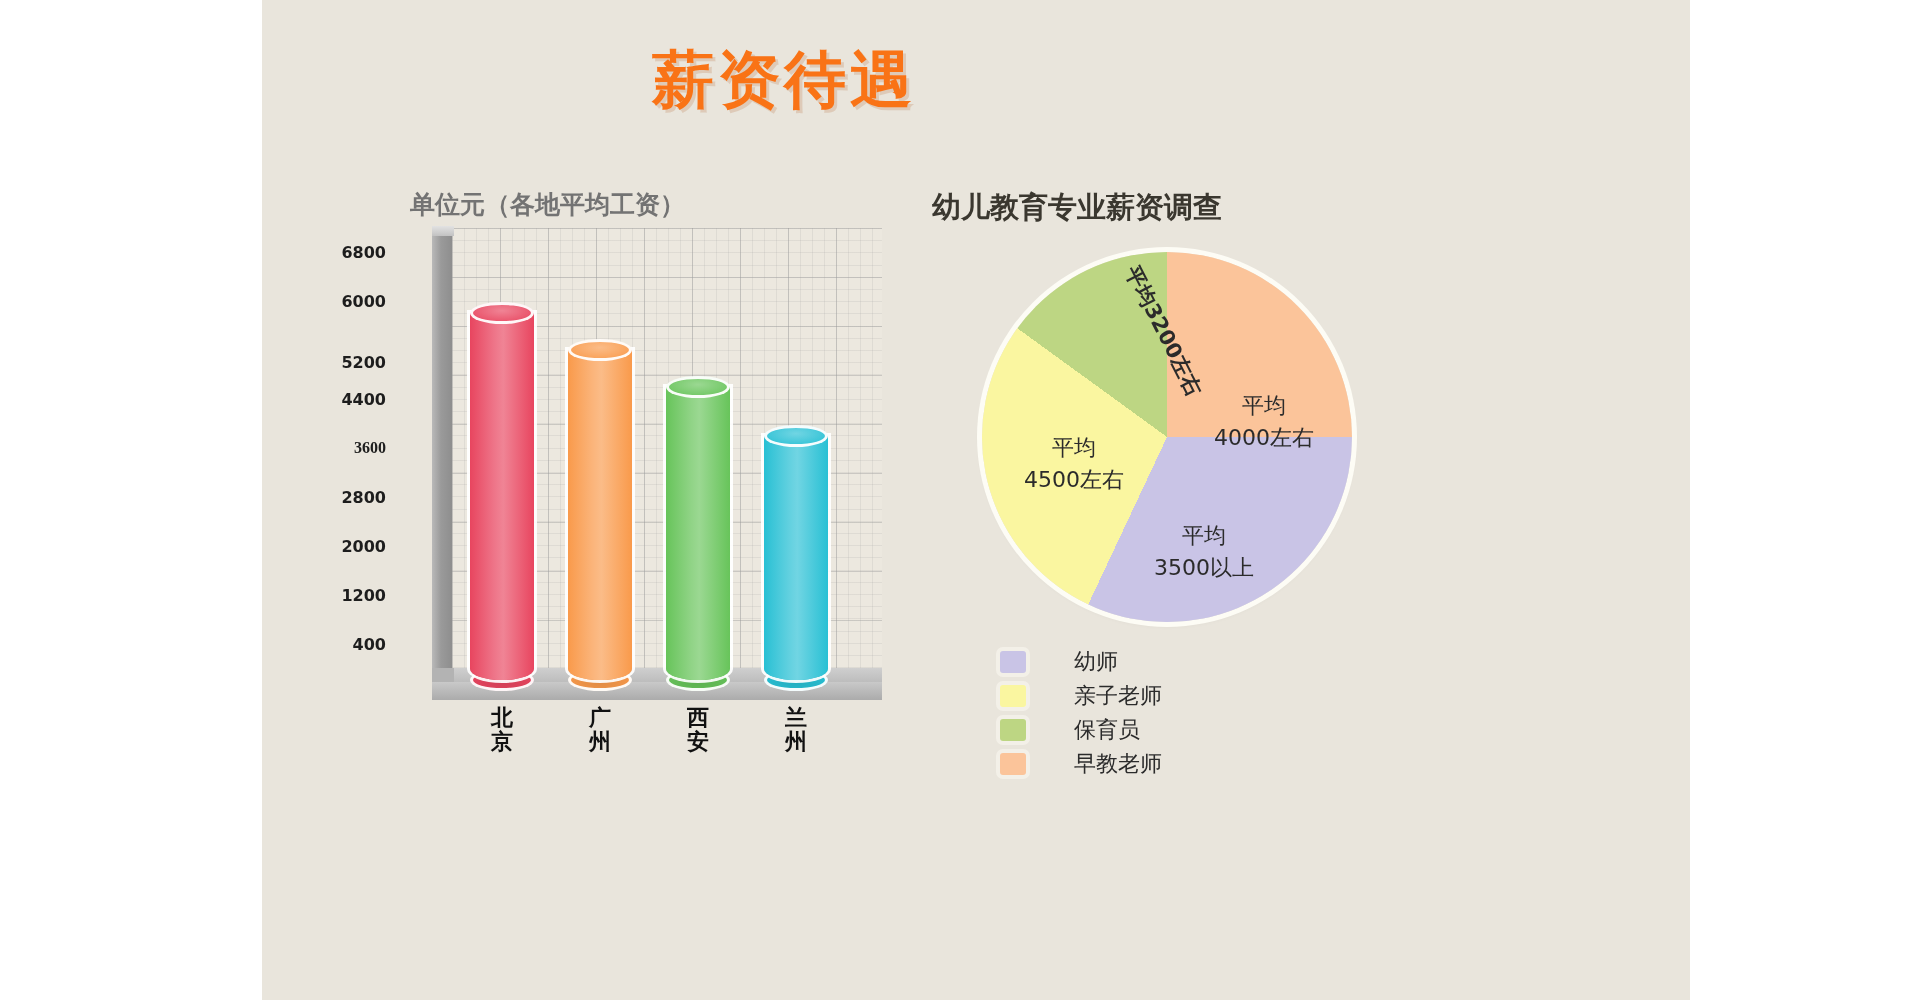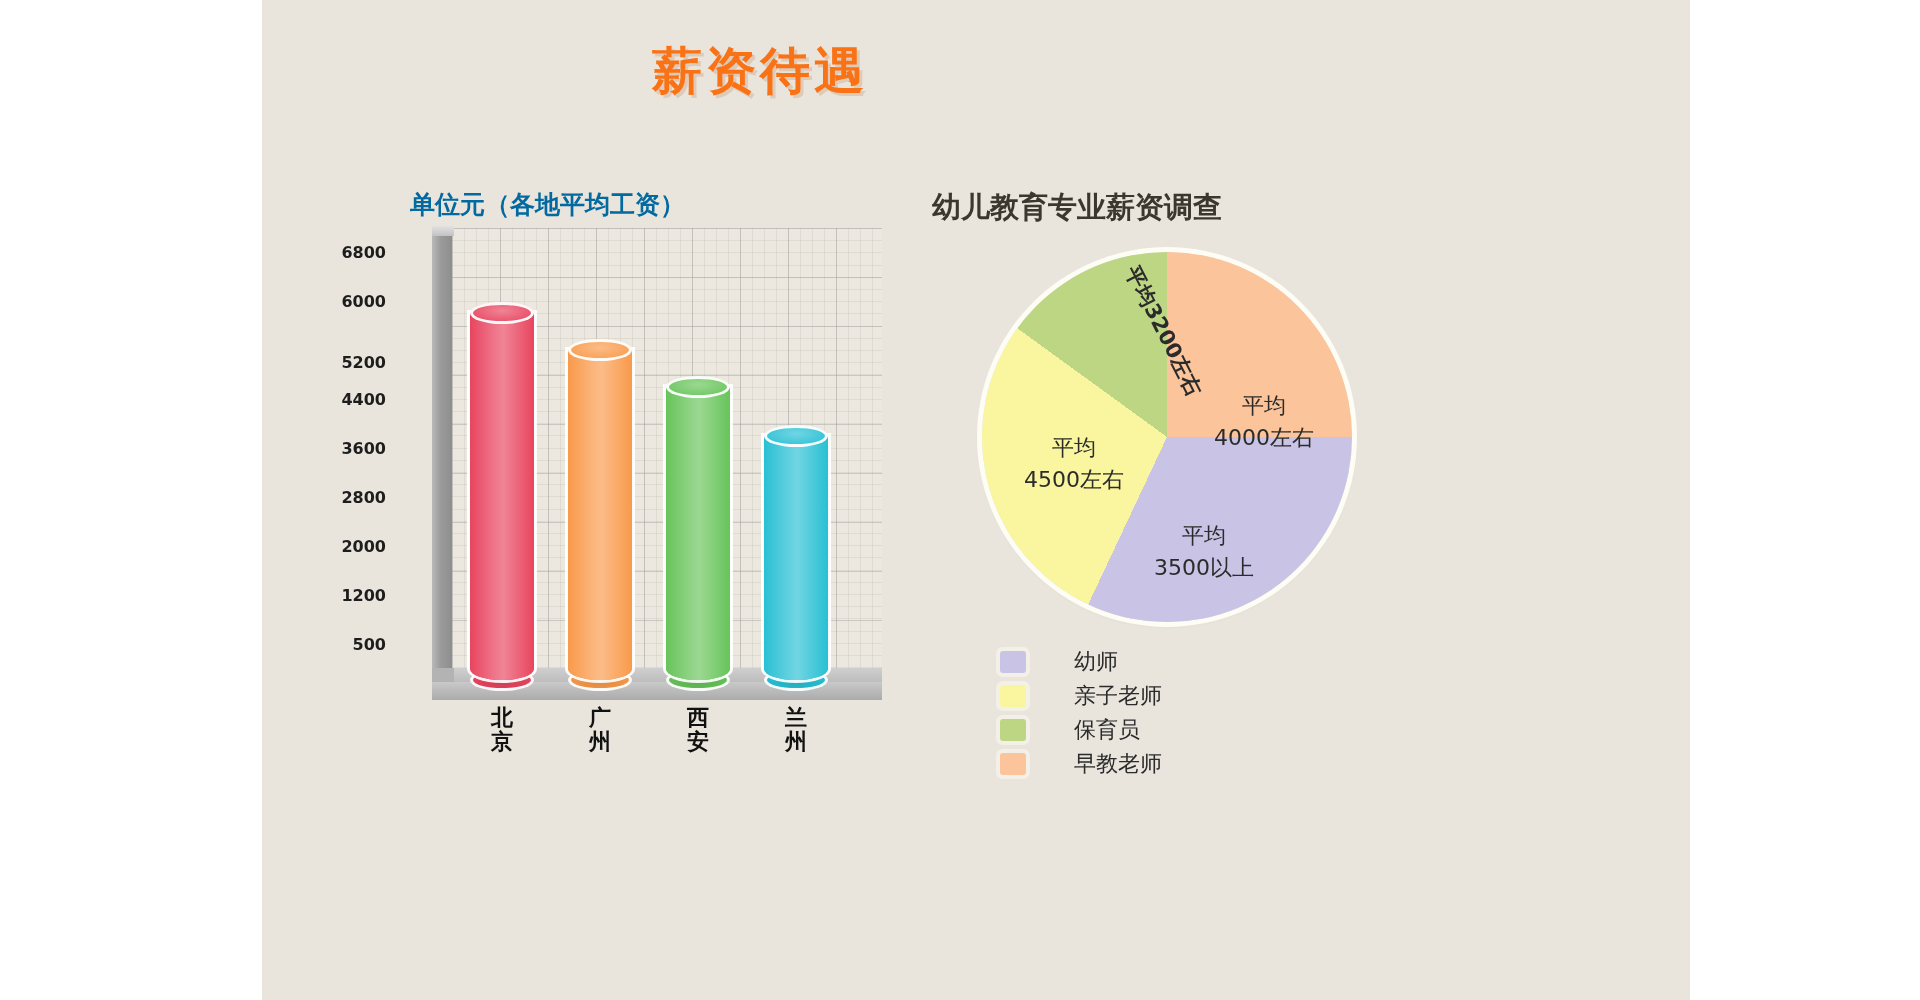"薪资待遇" .main-title { font-size: 50px -> 62px }
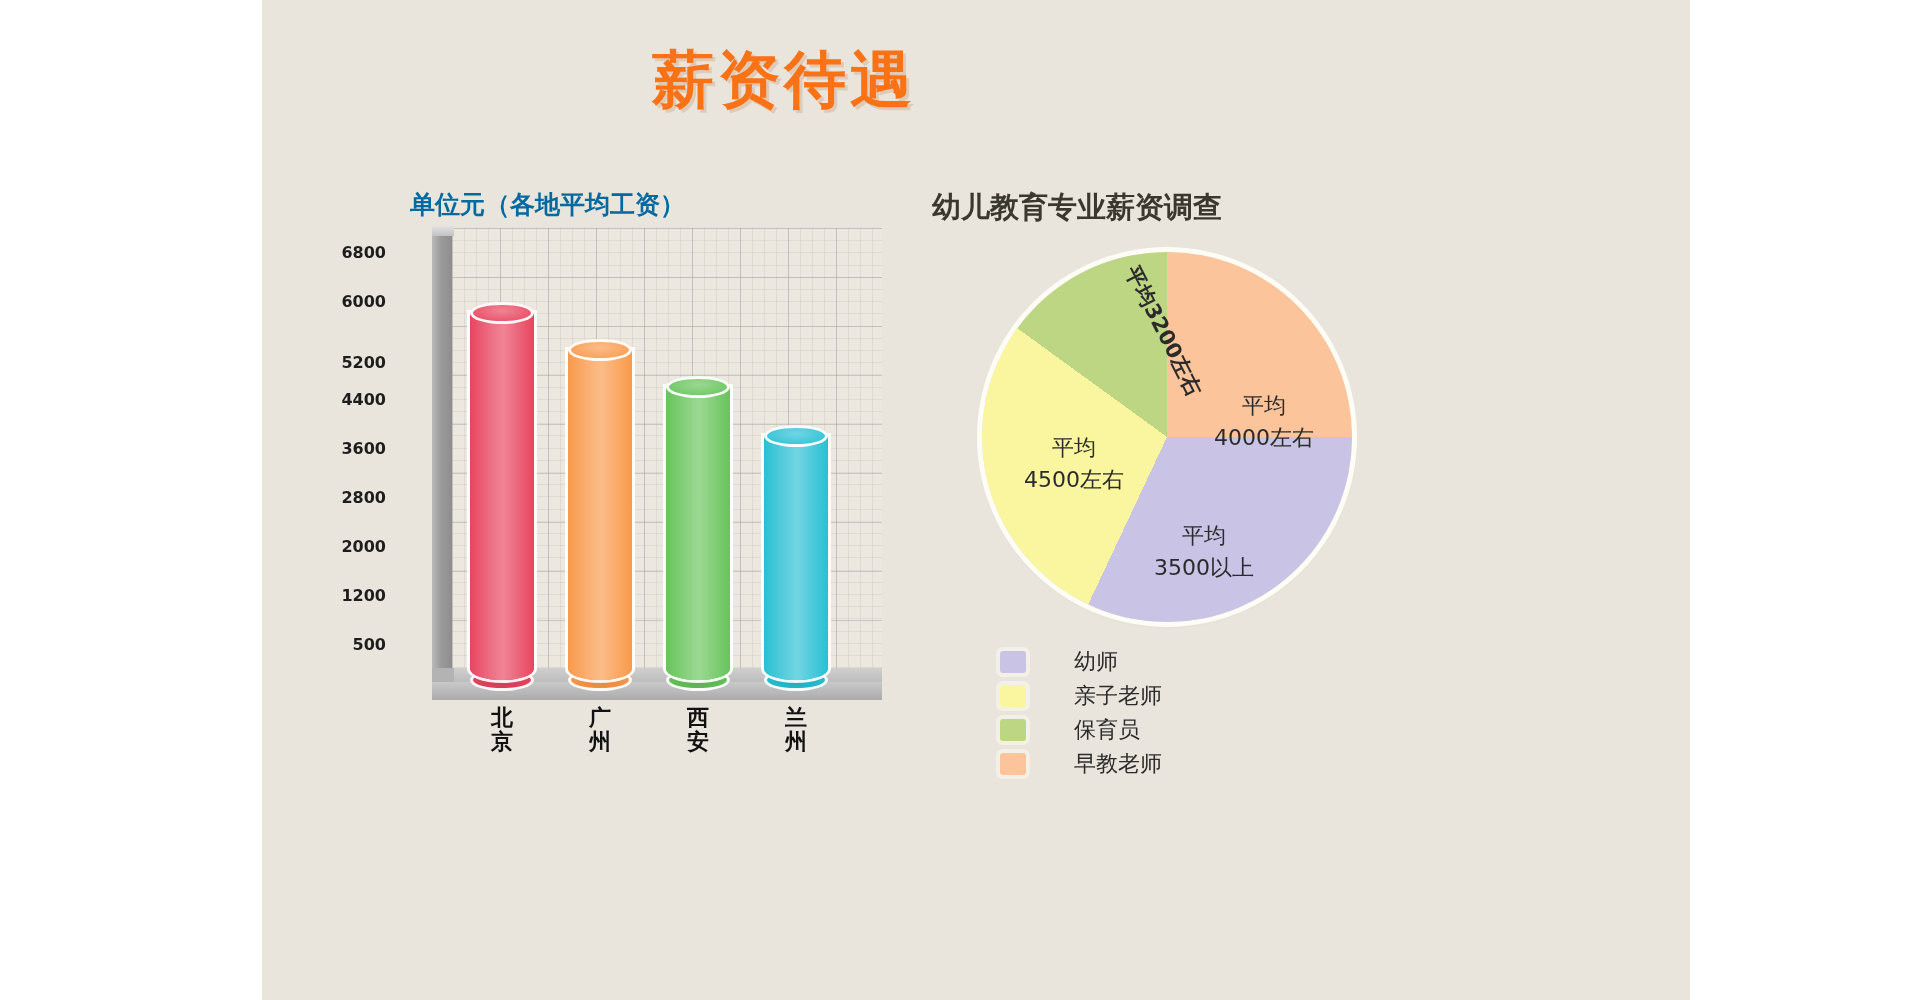"单位元（各地平均工资）" .bar-title { color: #0369a1 -> #737373 }
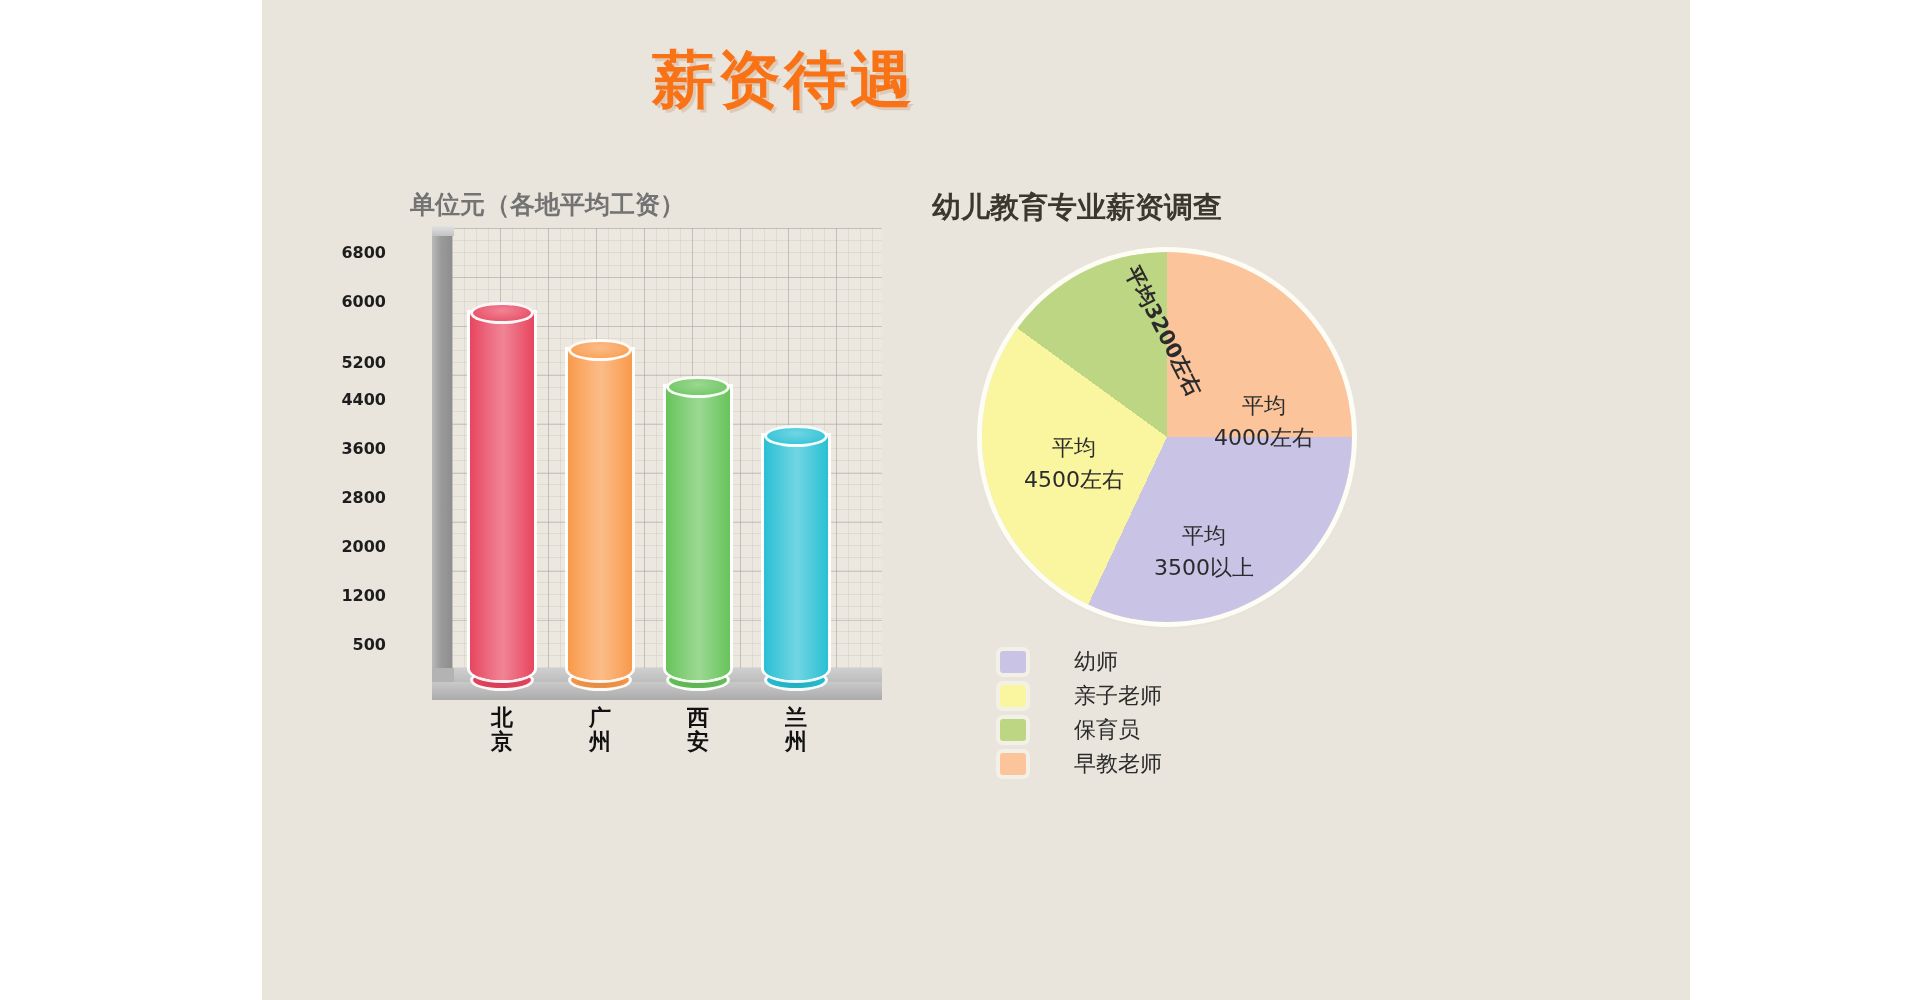"3600" div.ylab { font-family: none -> Liberation Serif, serif }
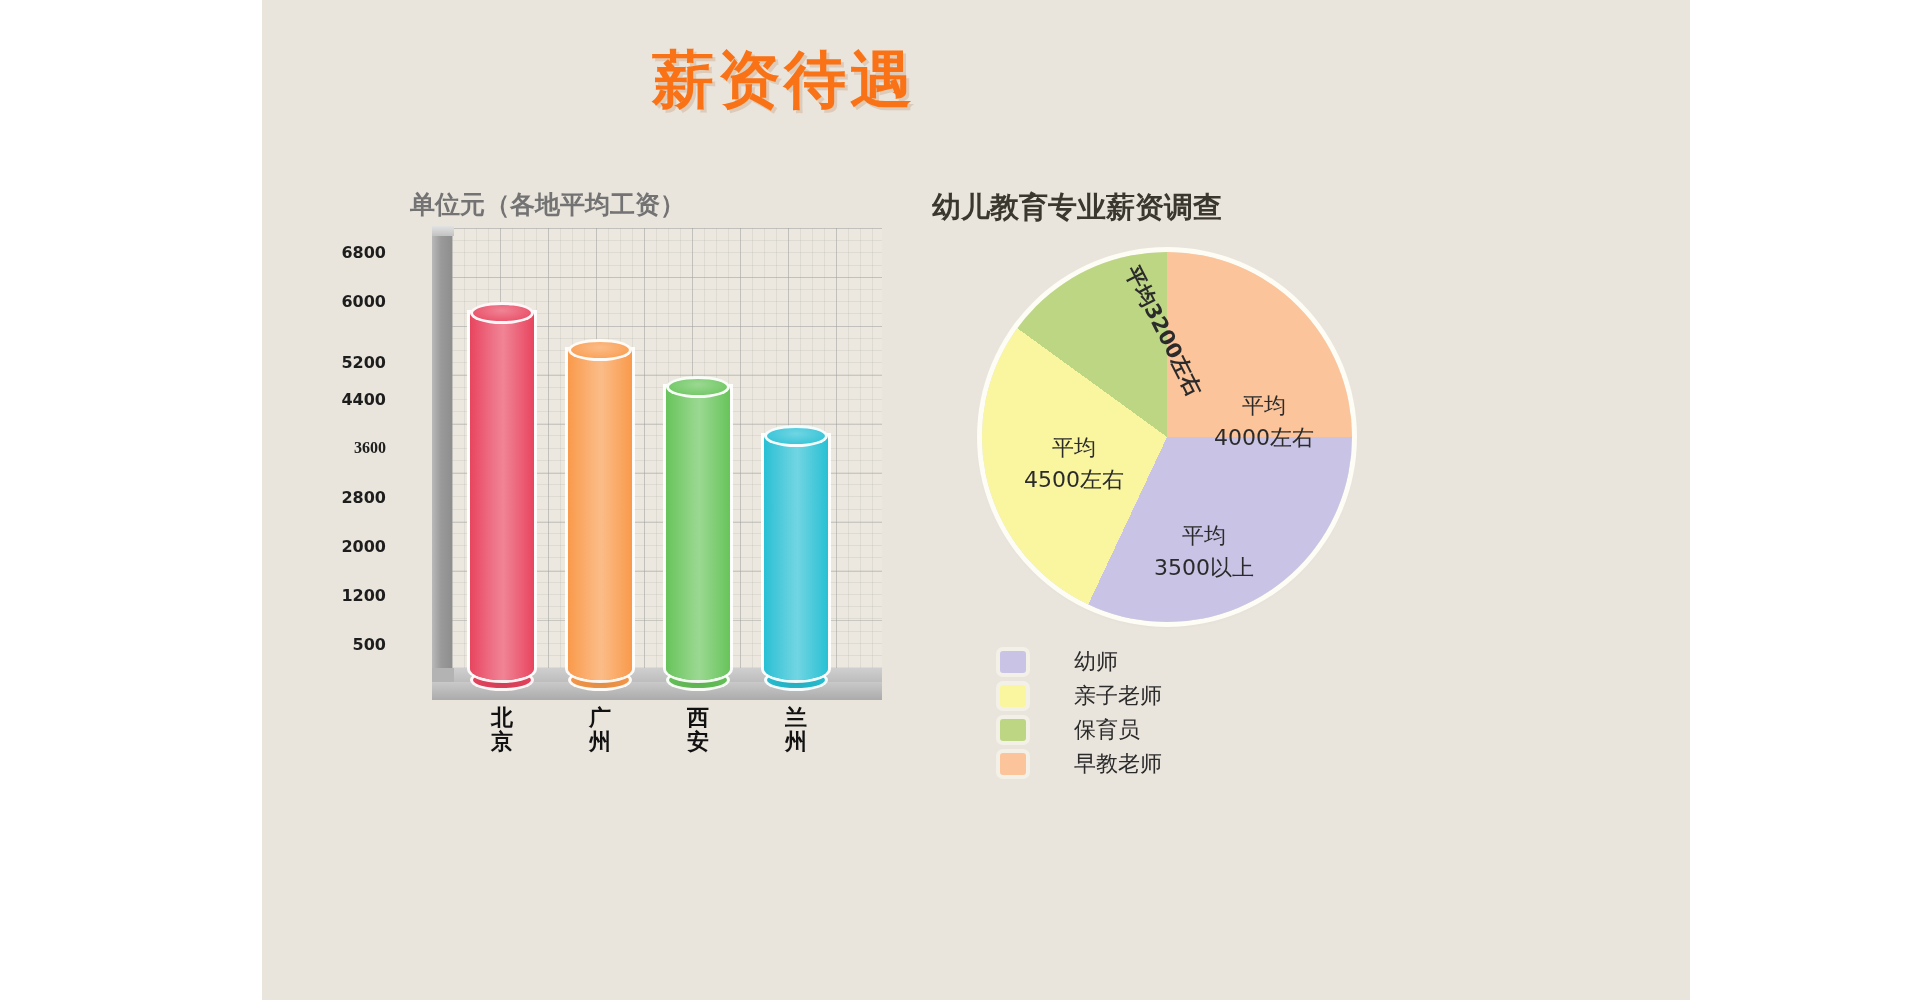"500" div.ylab { text: 500 -> 400 }
